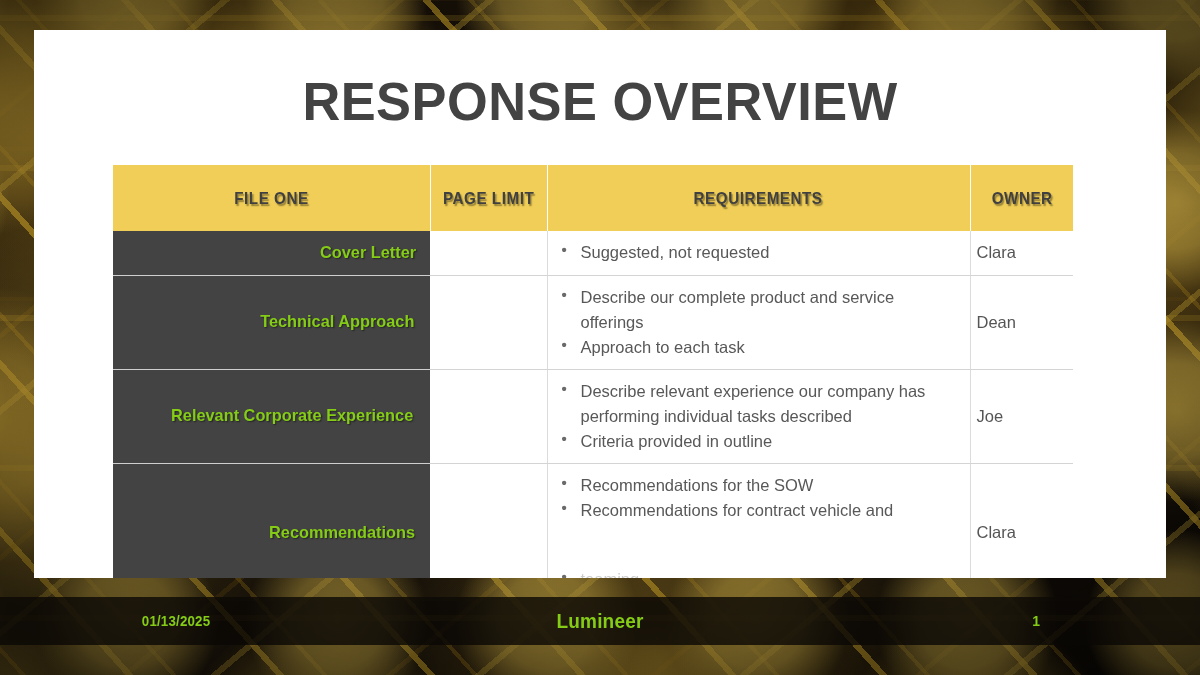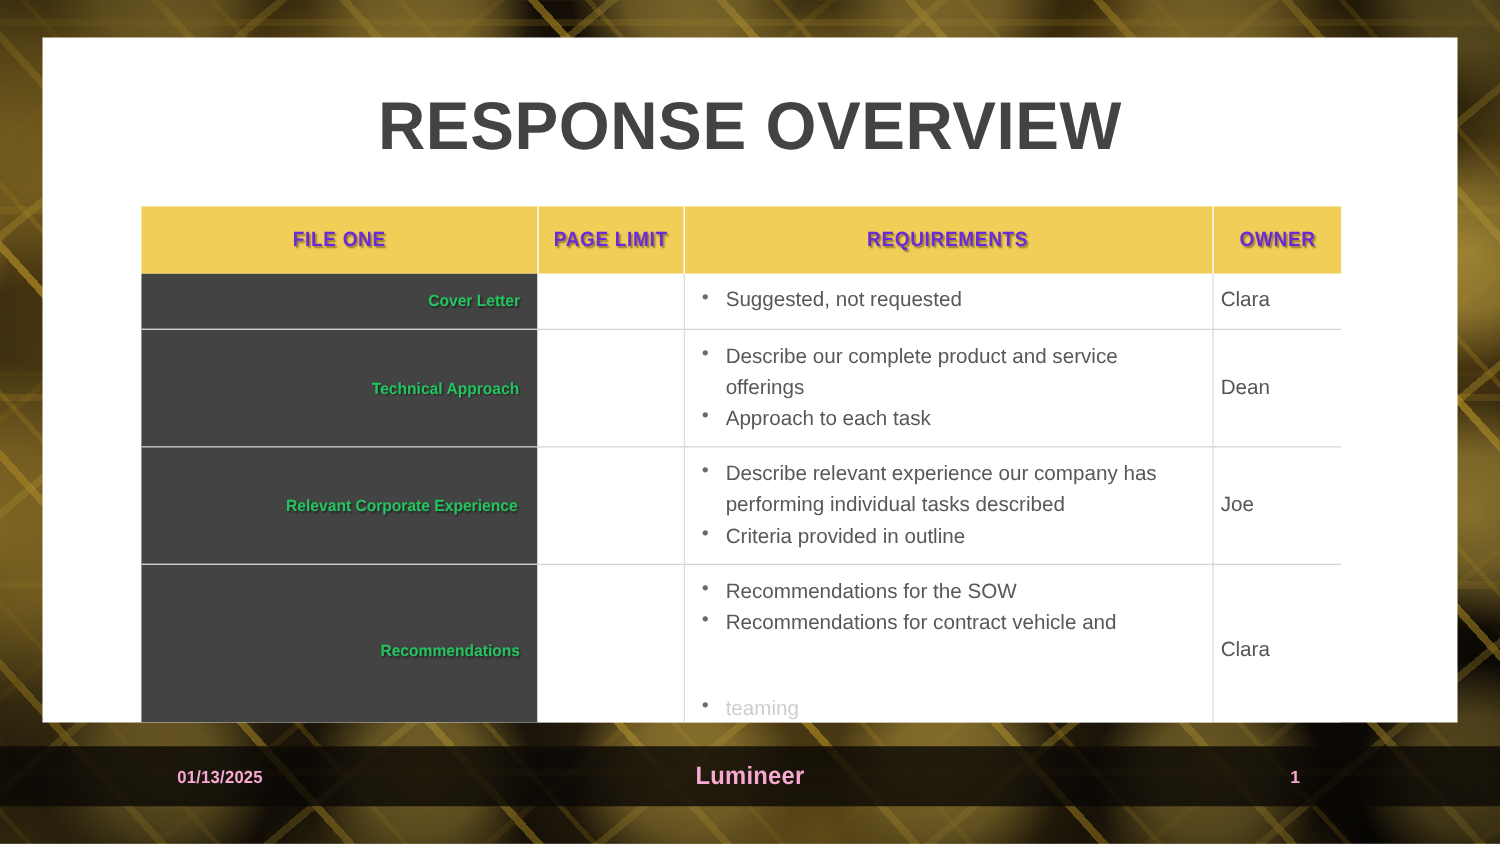"FILE ONE" table.rt thead th { color: #6d28d9 -> #404040; height: 54px -> 66px }
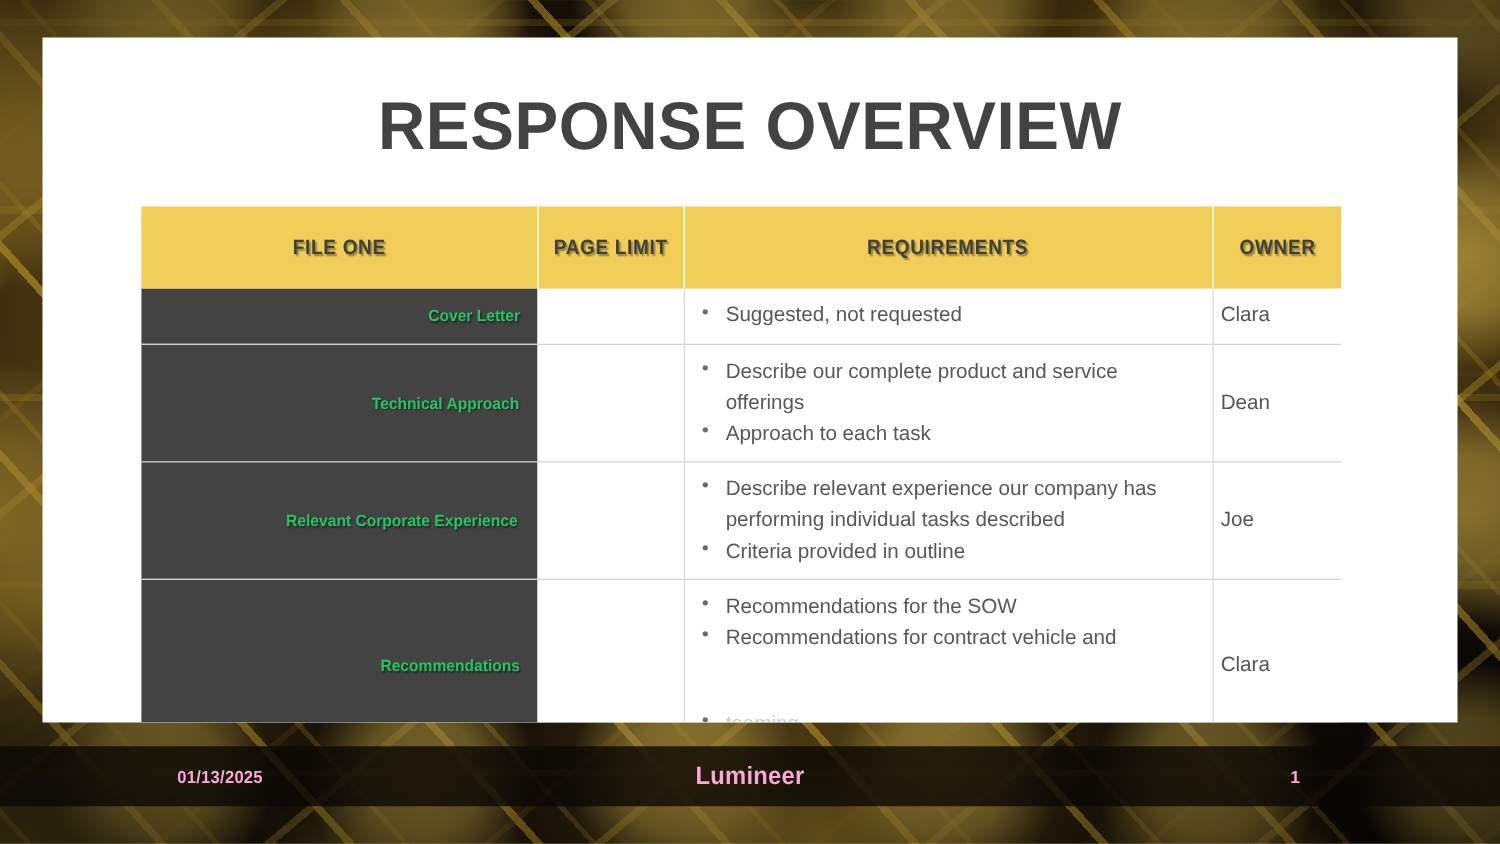"Cover Letter" td.cell-file { color: #22c55e -> #84cc16; font-size: 13px -> 17px }
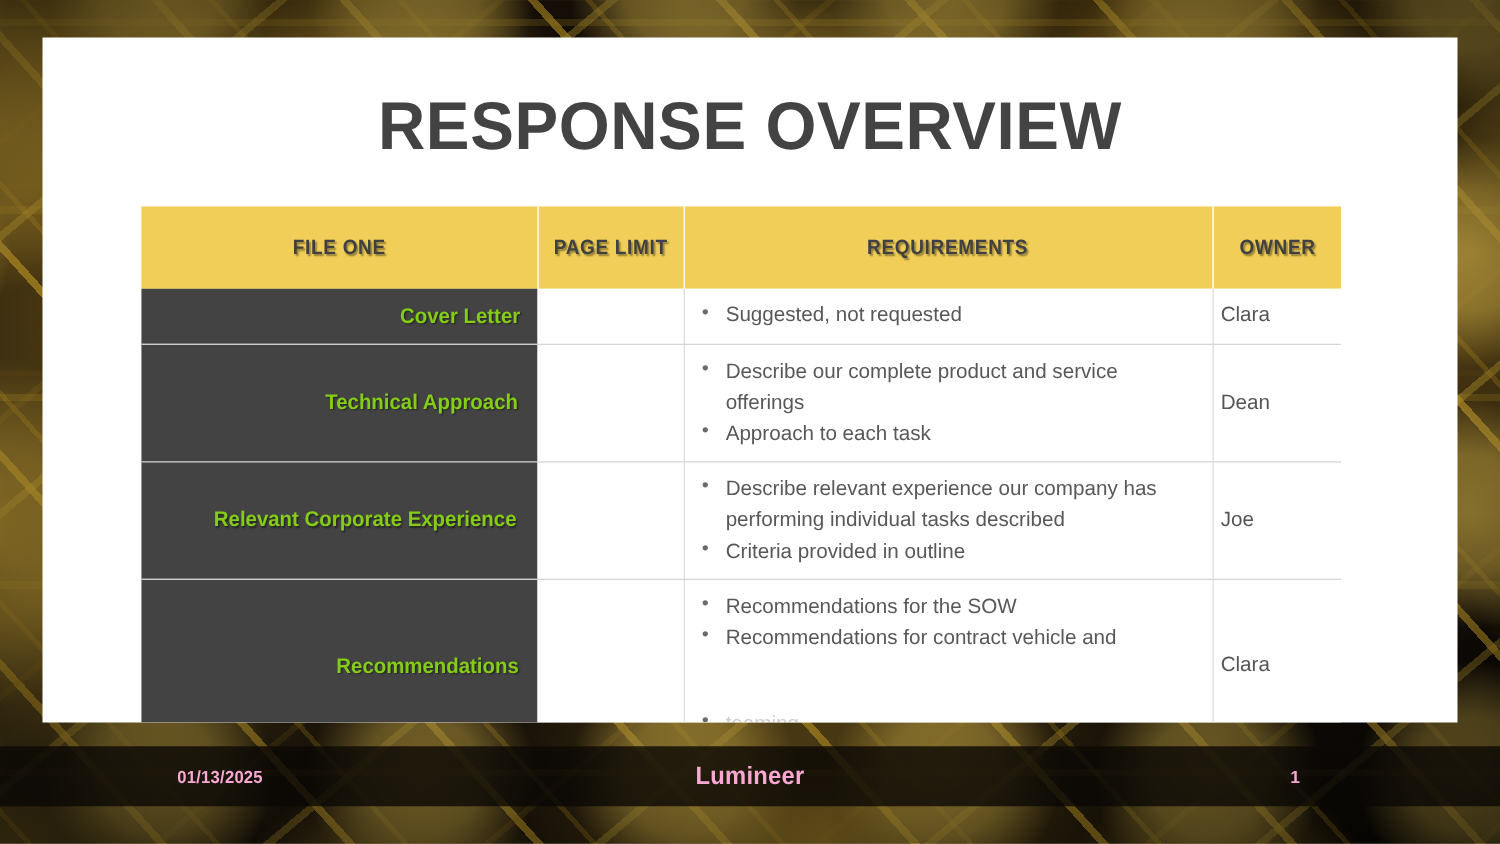"01/13/2025" #footer { color: #f9a8d4 -> #84cc16 }
